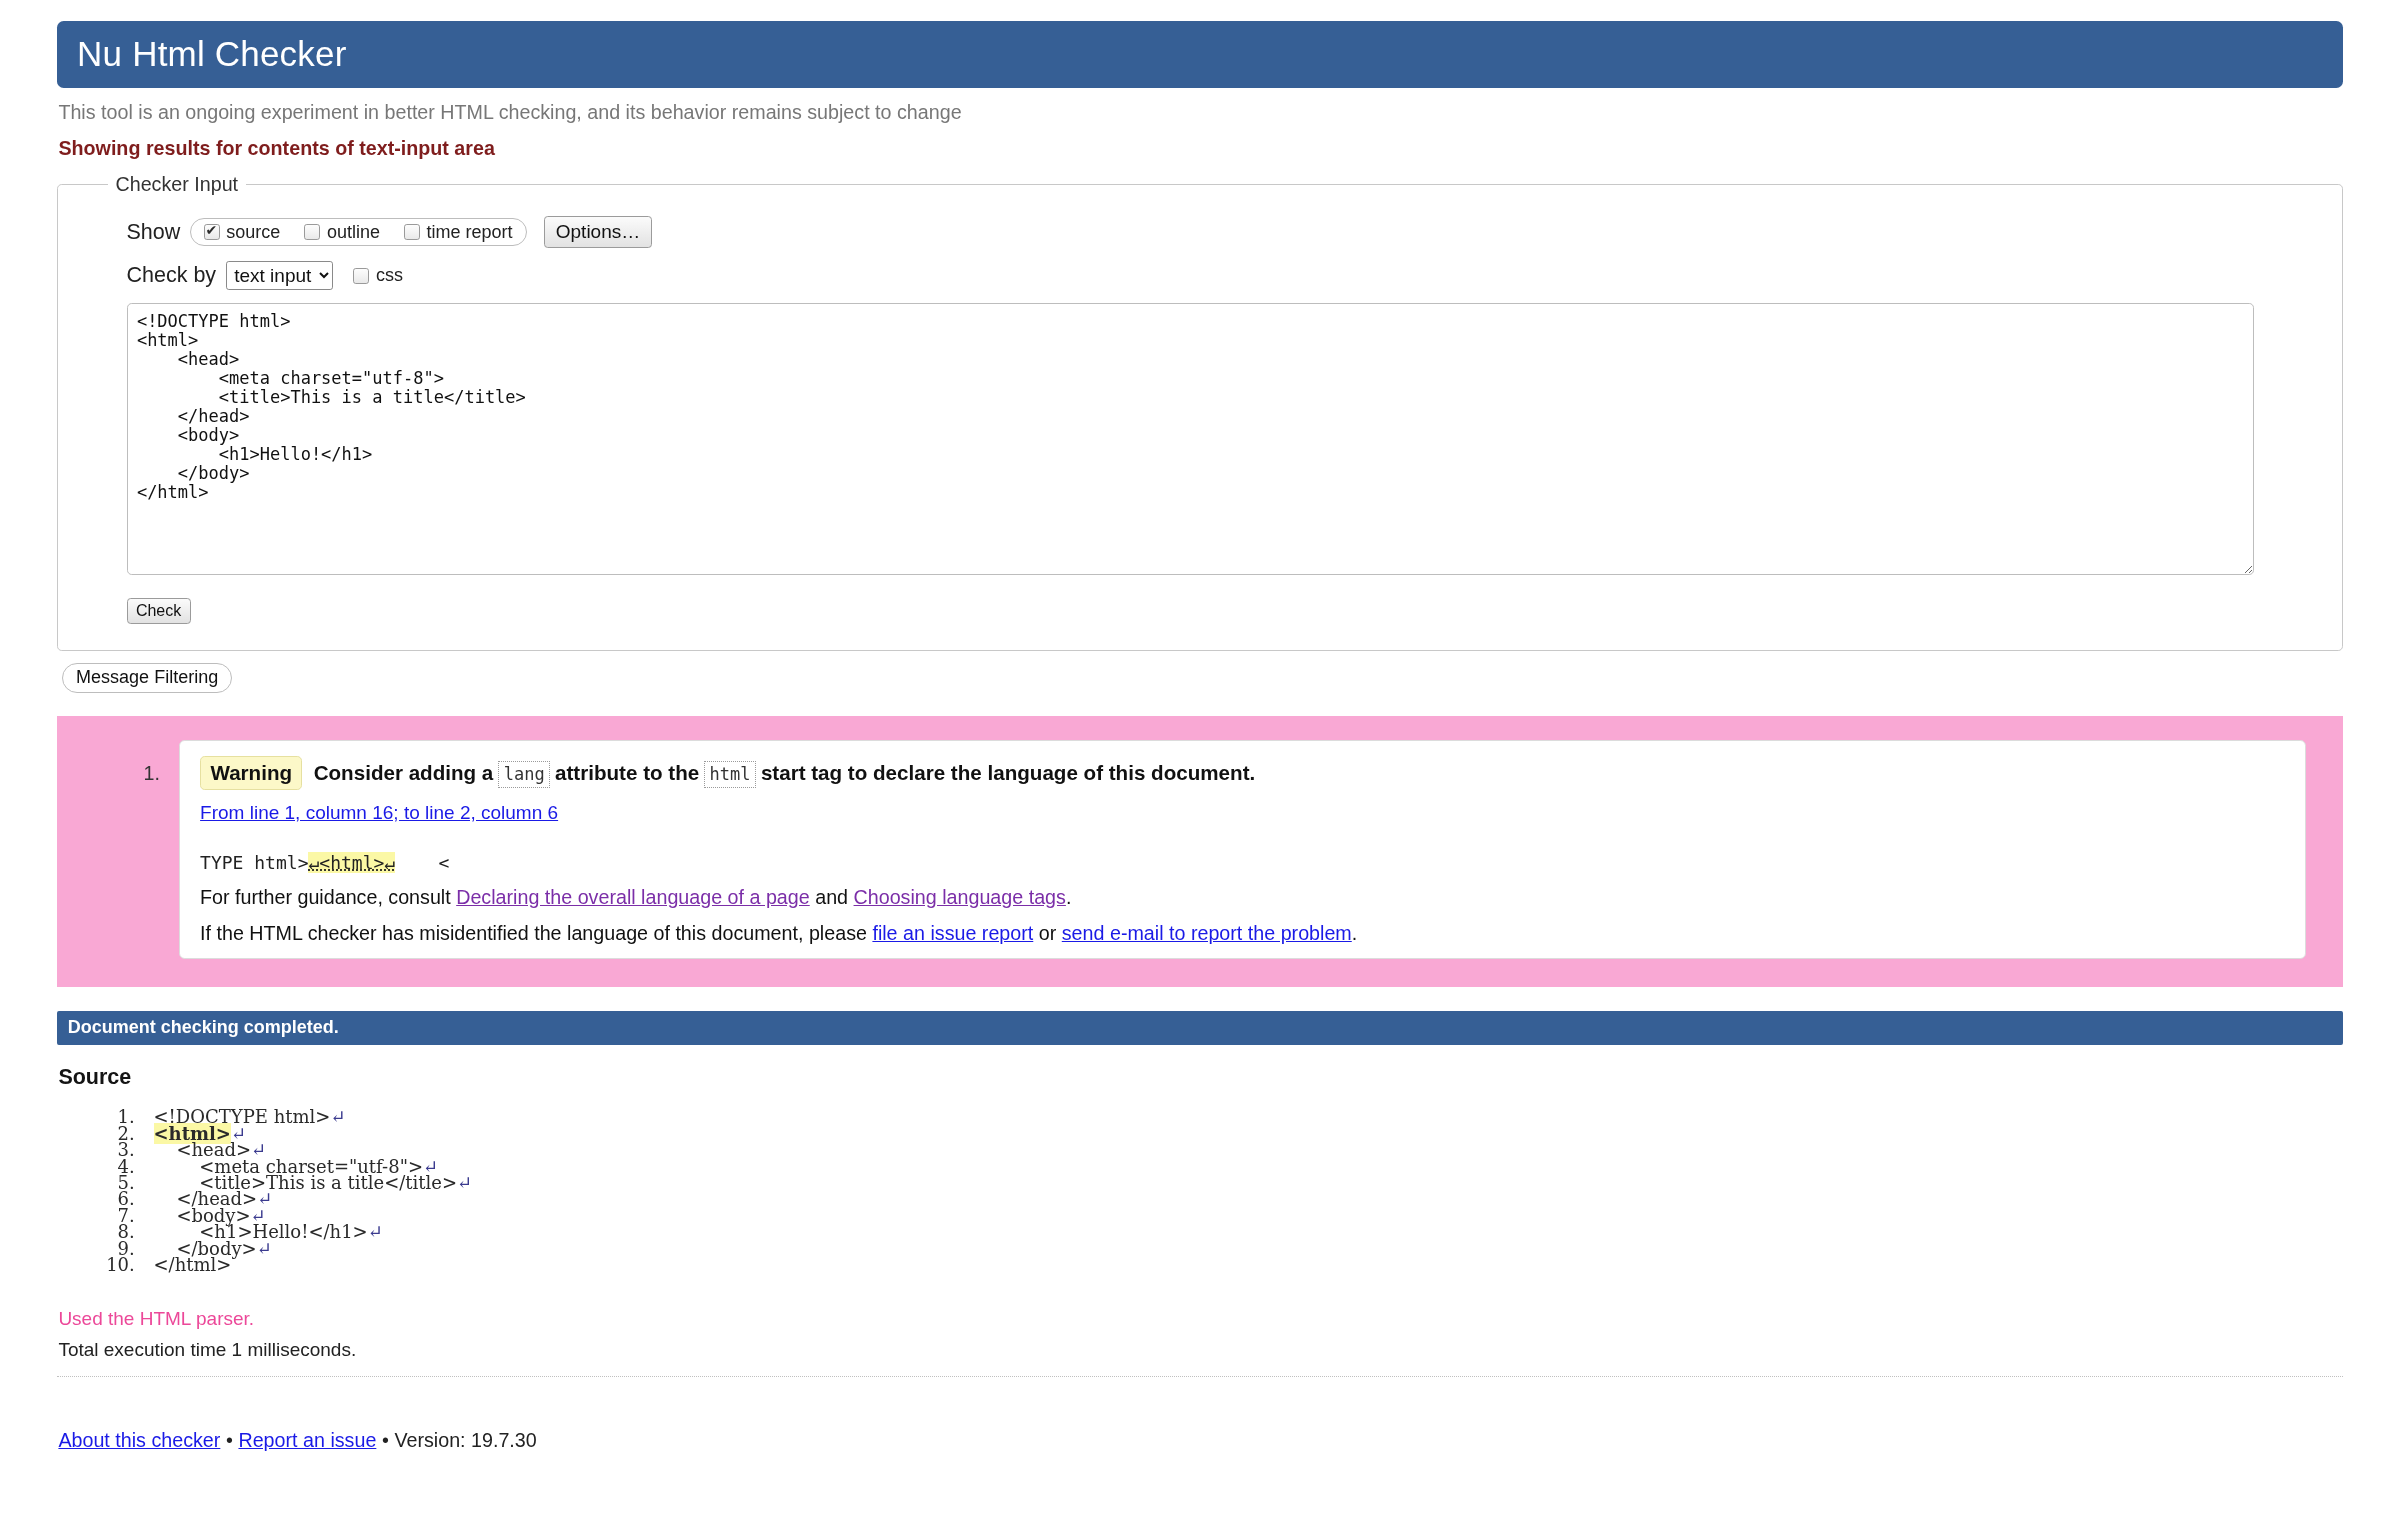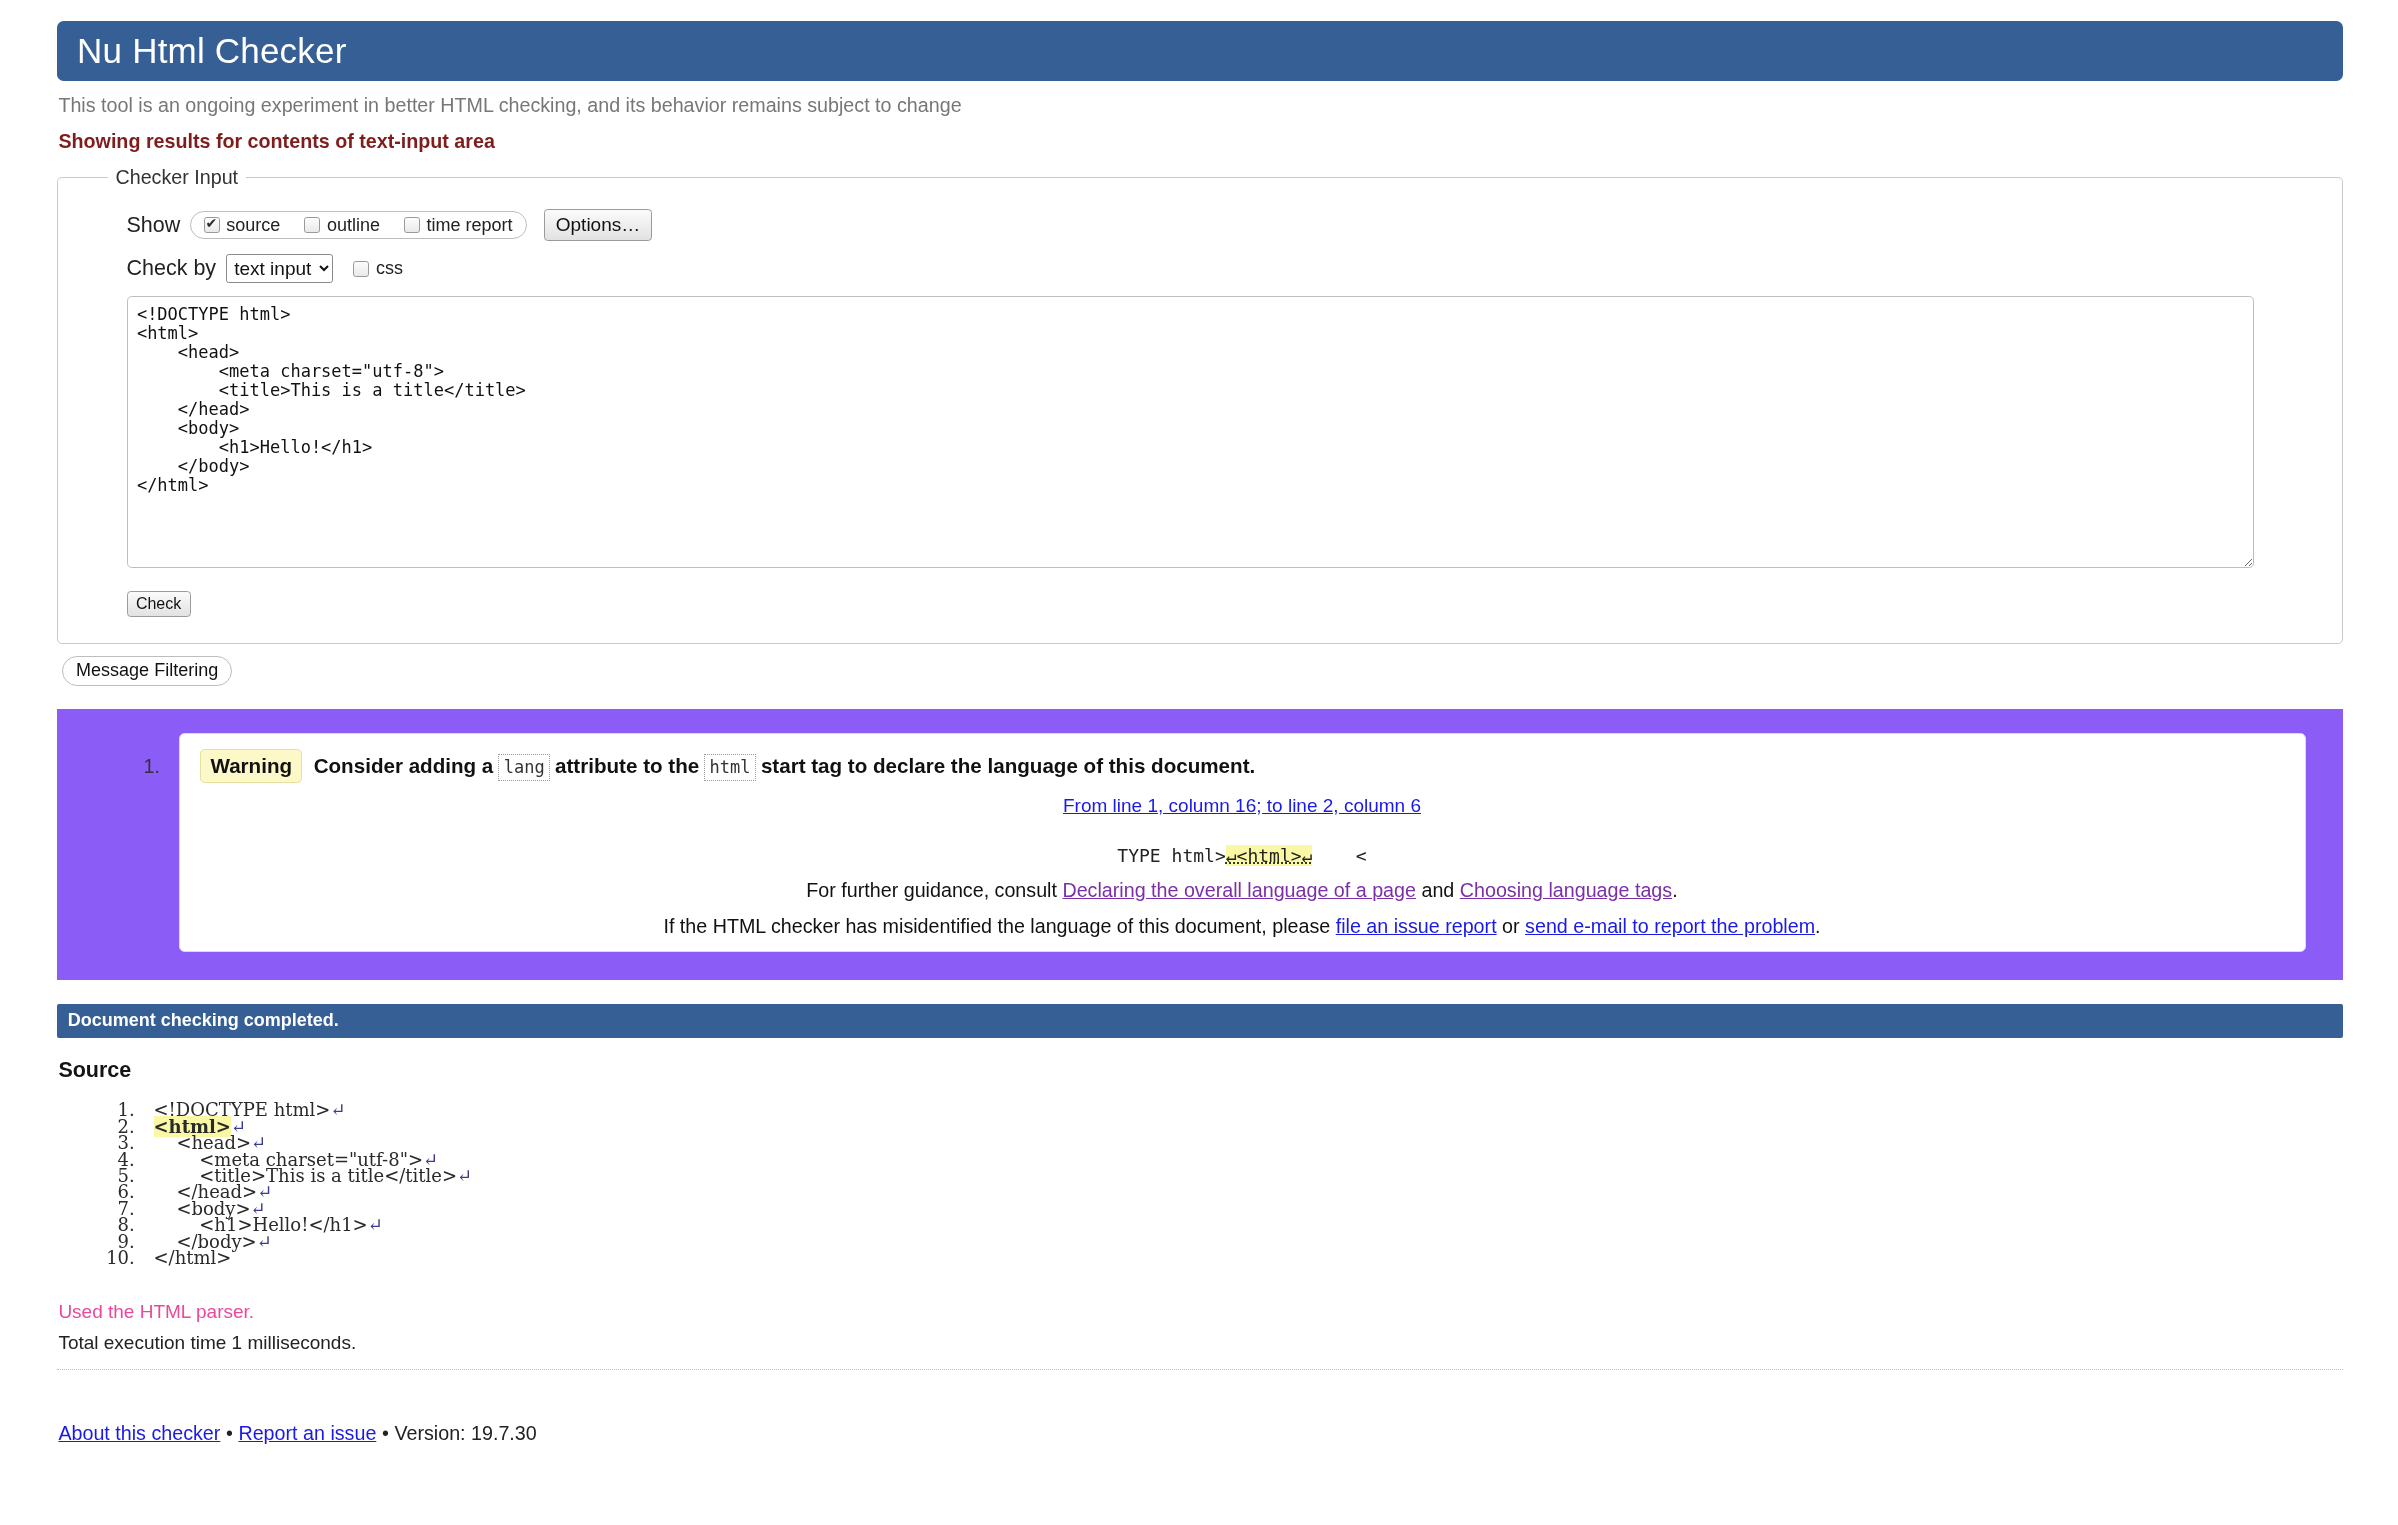"Nu Html Checker" .banner { height: 60px -> 67px }
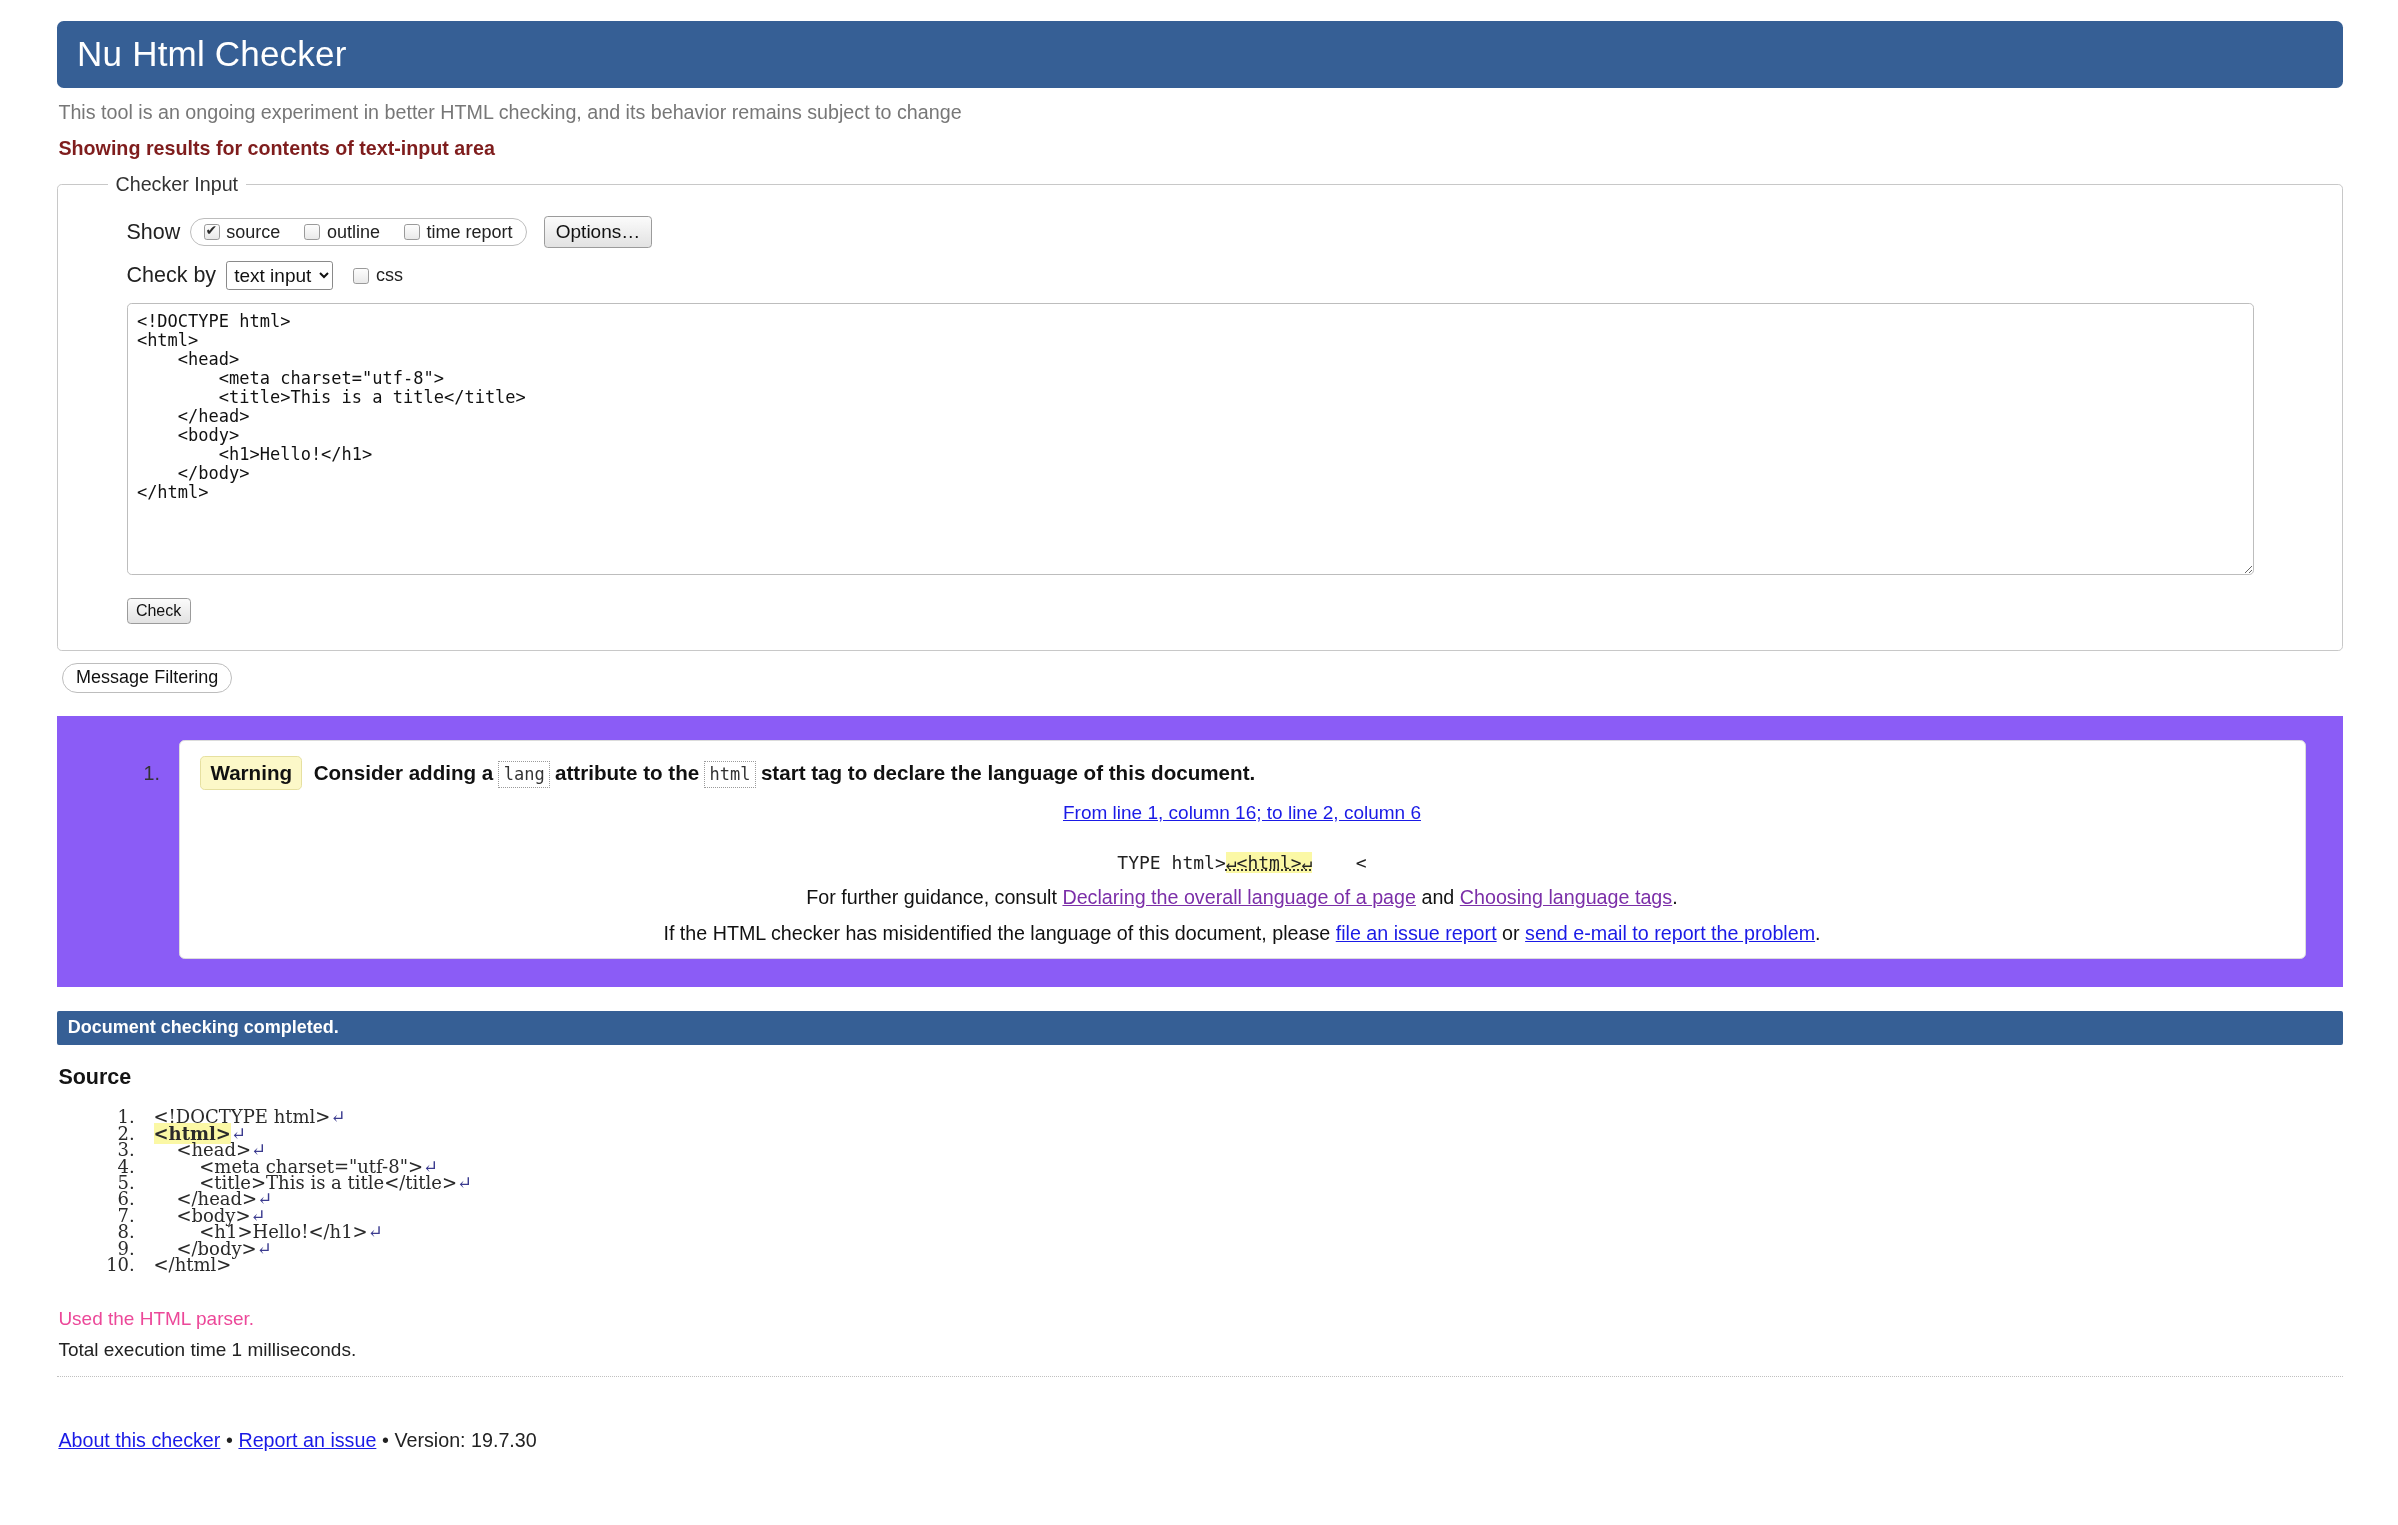"Warning" .results { background: #8b5cf6 -> #f9a8d4; text-align: center -> none }
